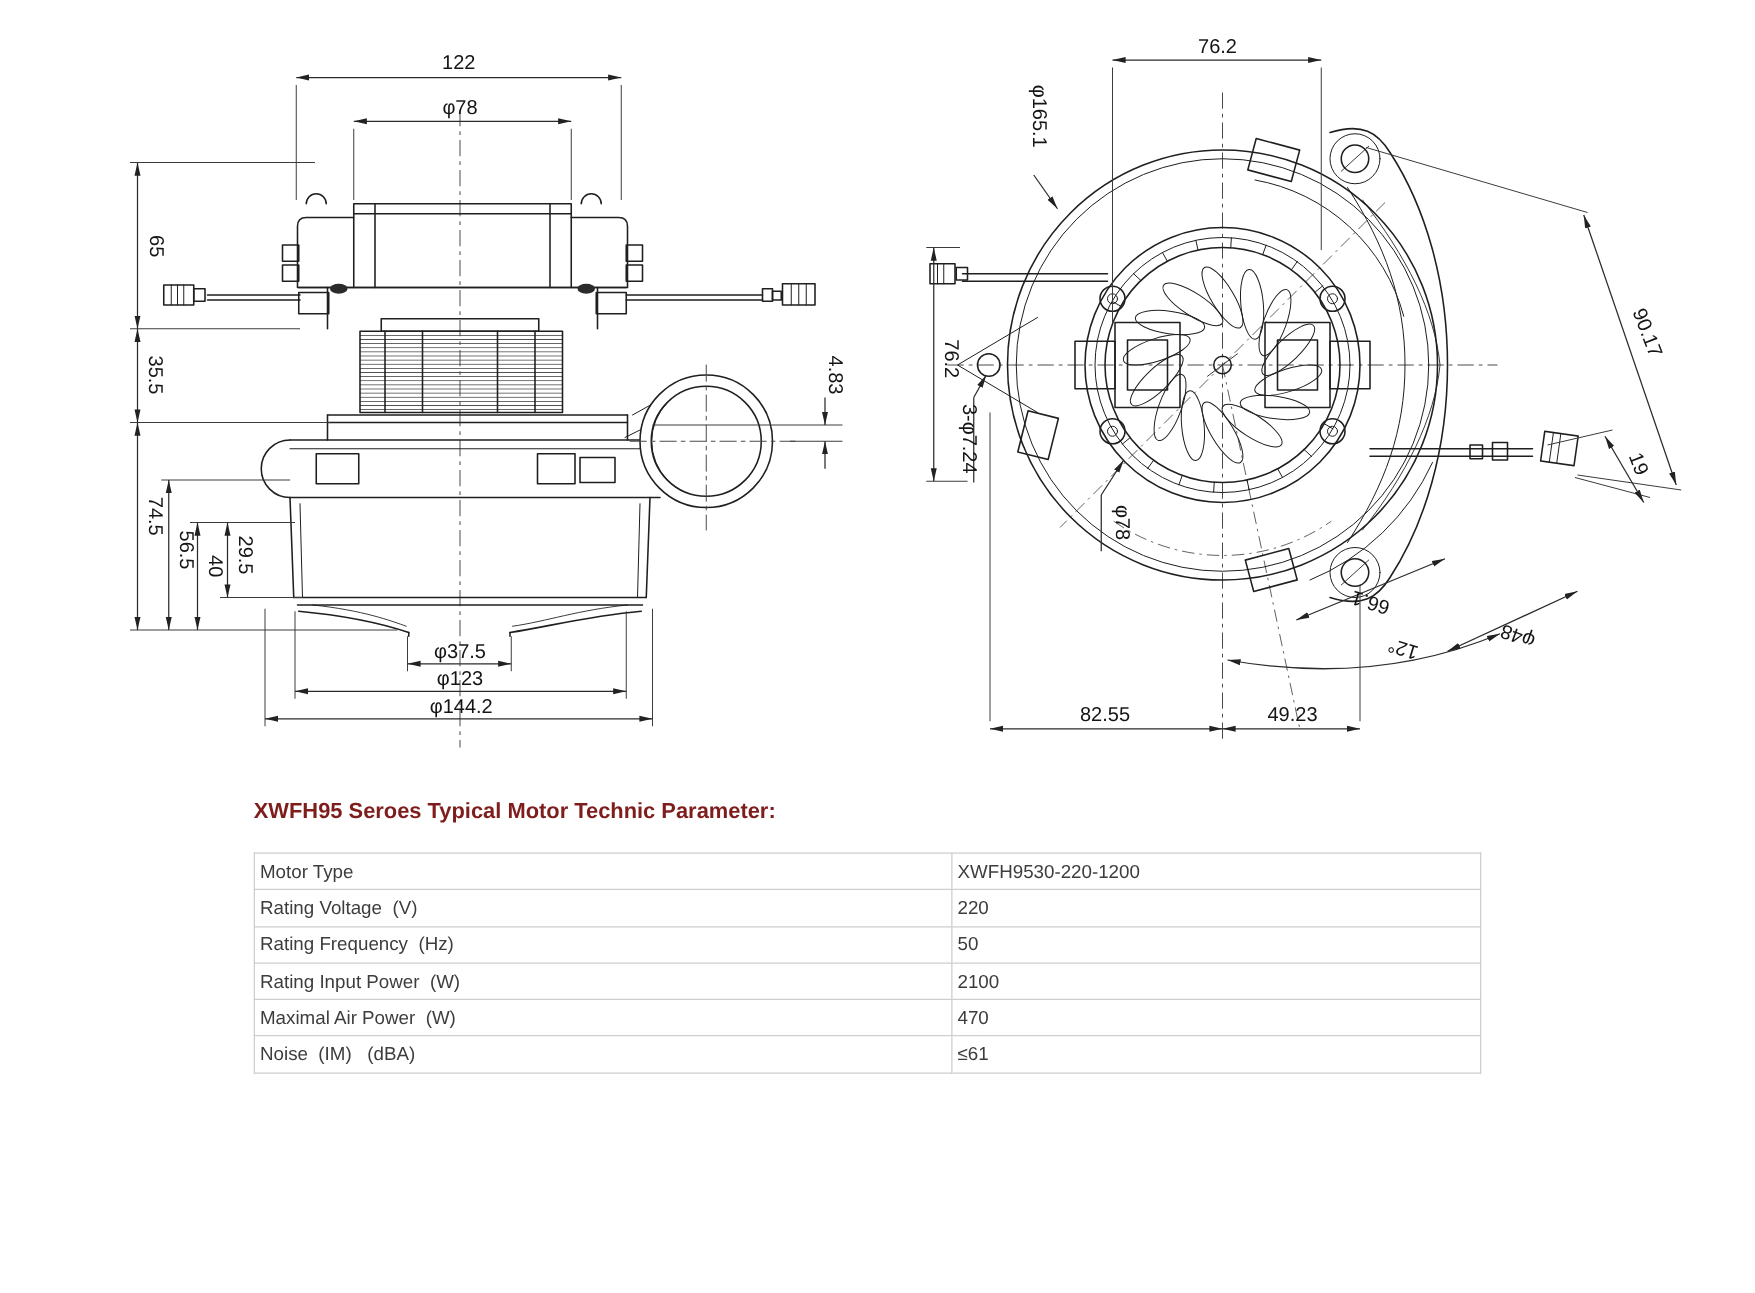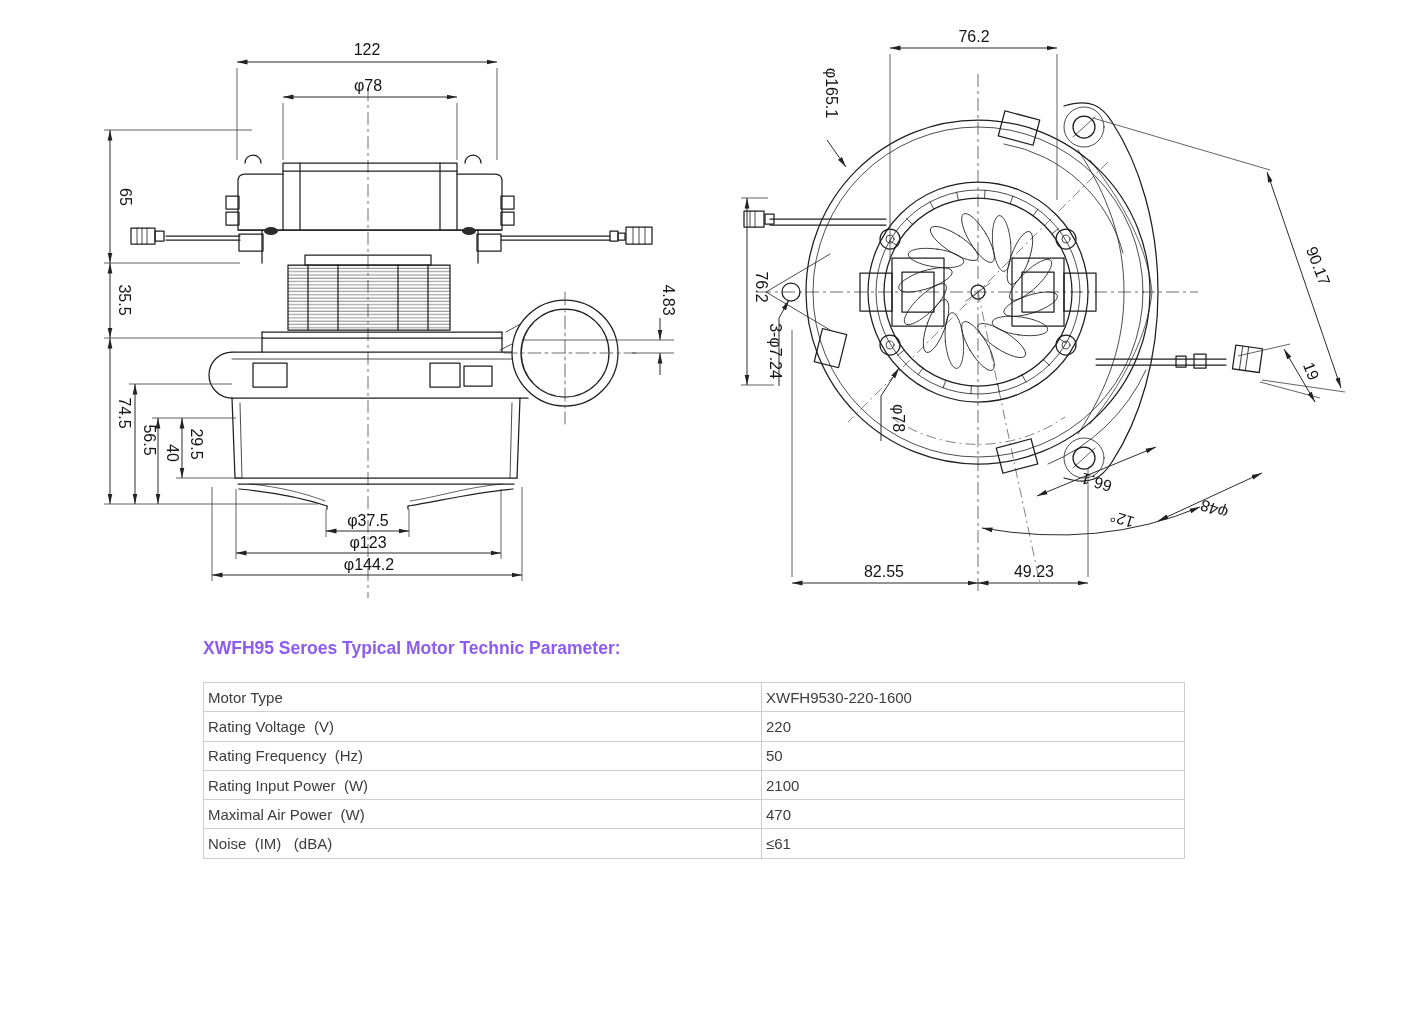"XWFH95 Seroes Typical Motor Technic" #tbl-title { color: #8b5cf6 -> #7f1d1d }
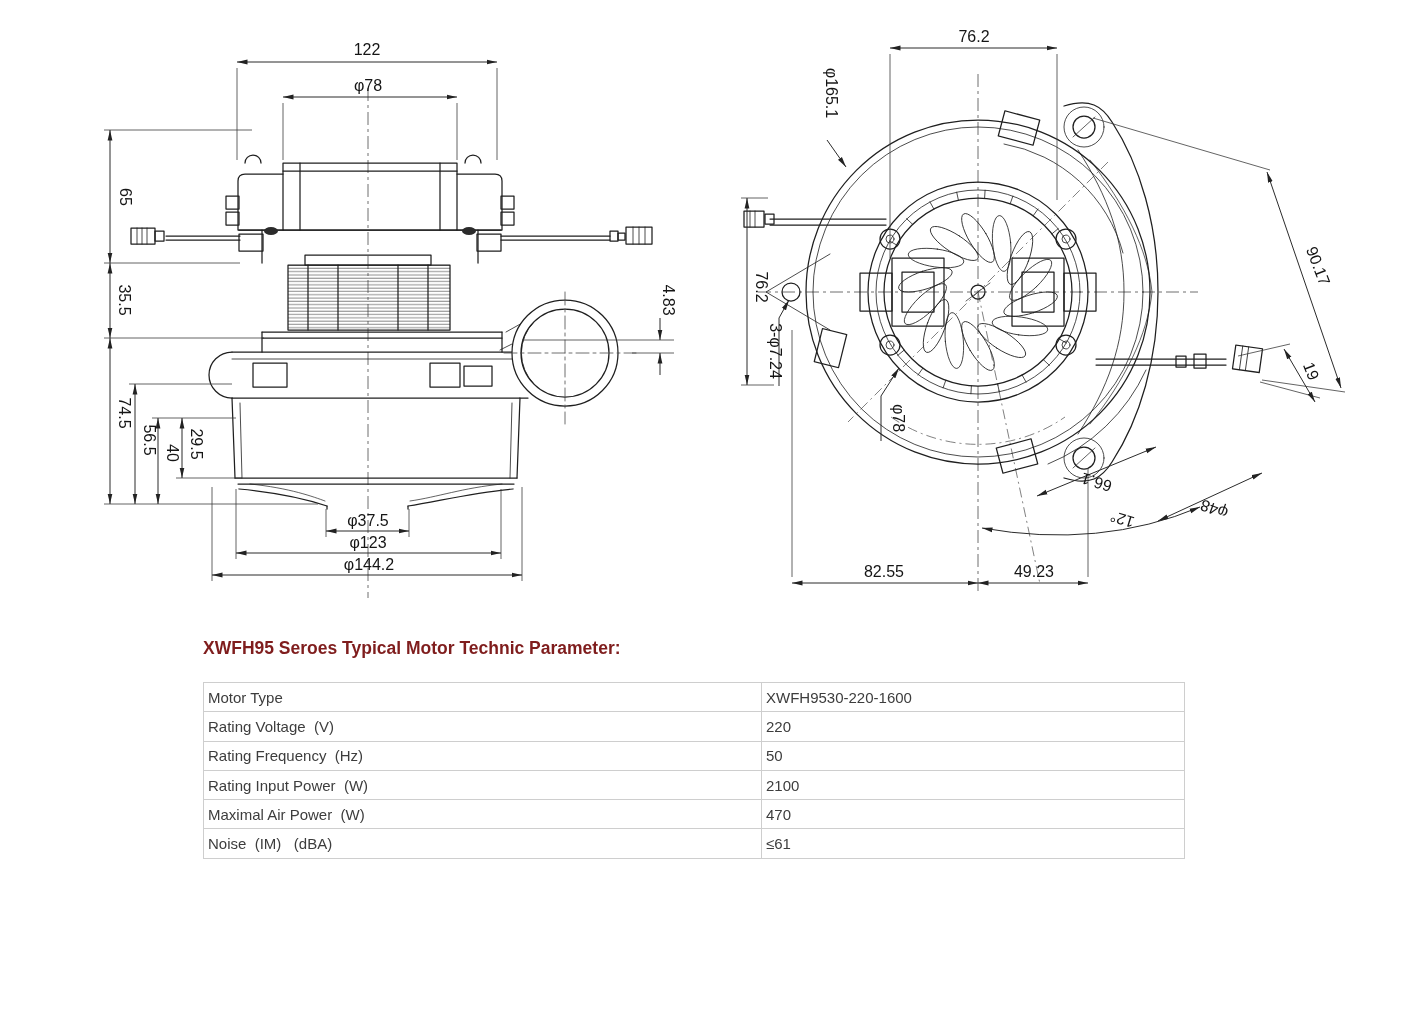"XWFH9530-220-1600" td.c2 { text: XWFH9530-220-1600 -> XWFH9530-220-1200 }
